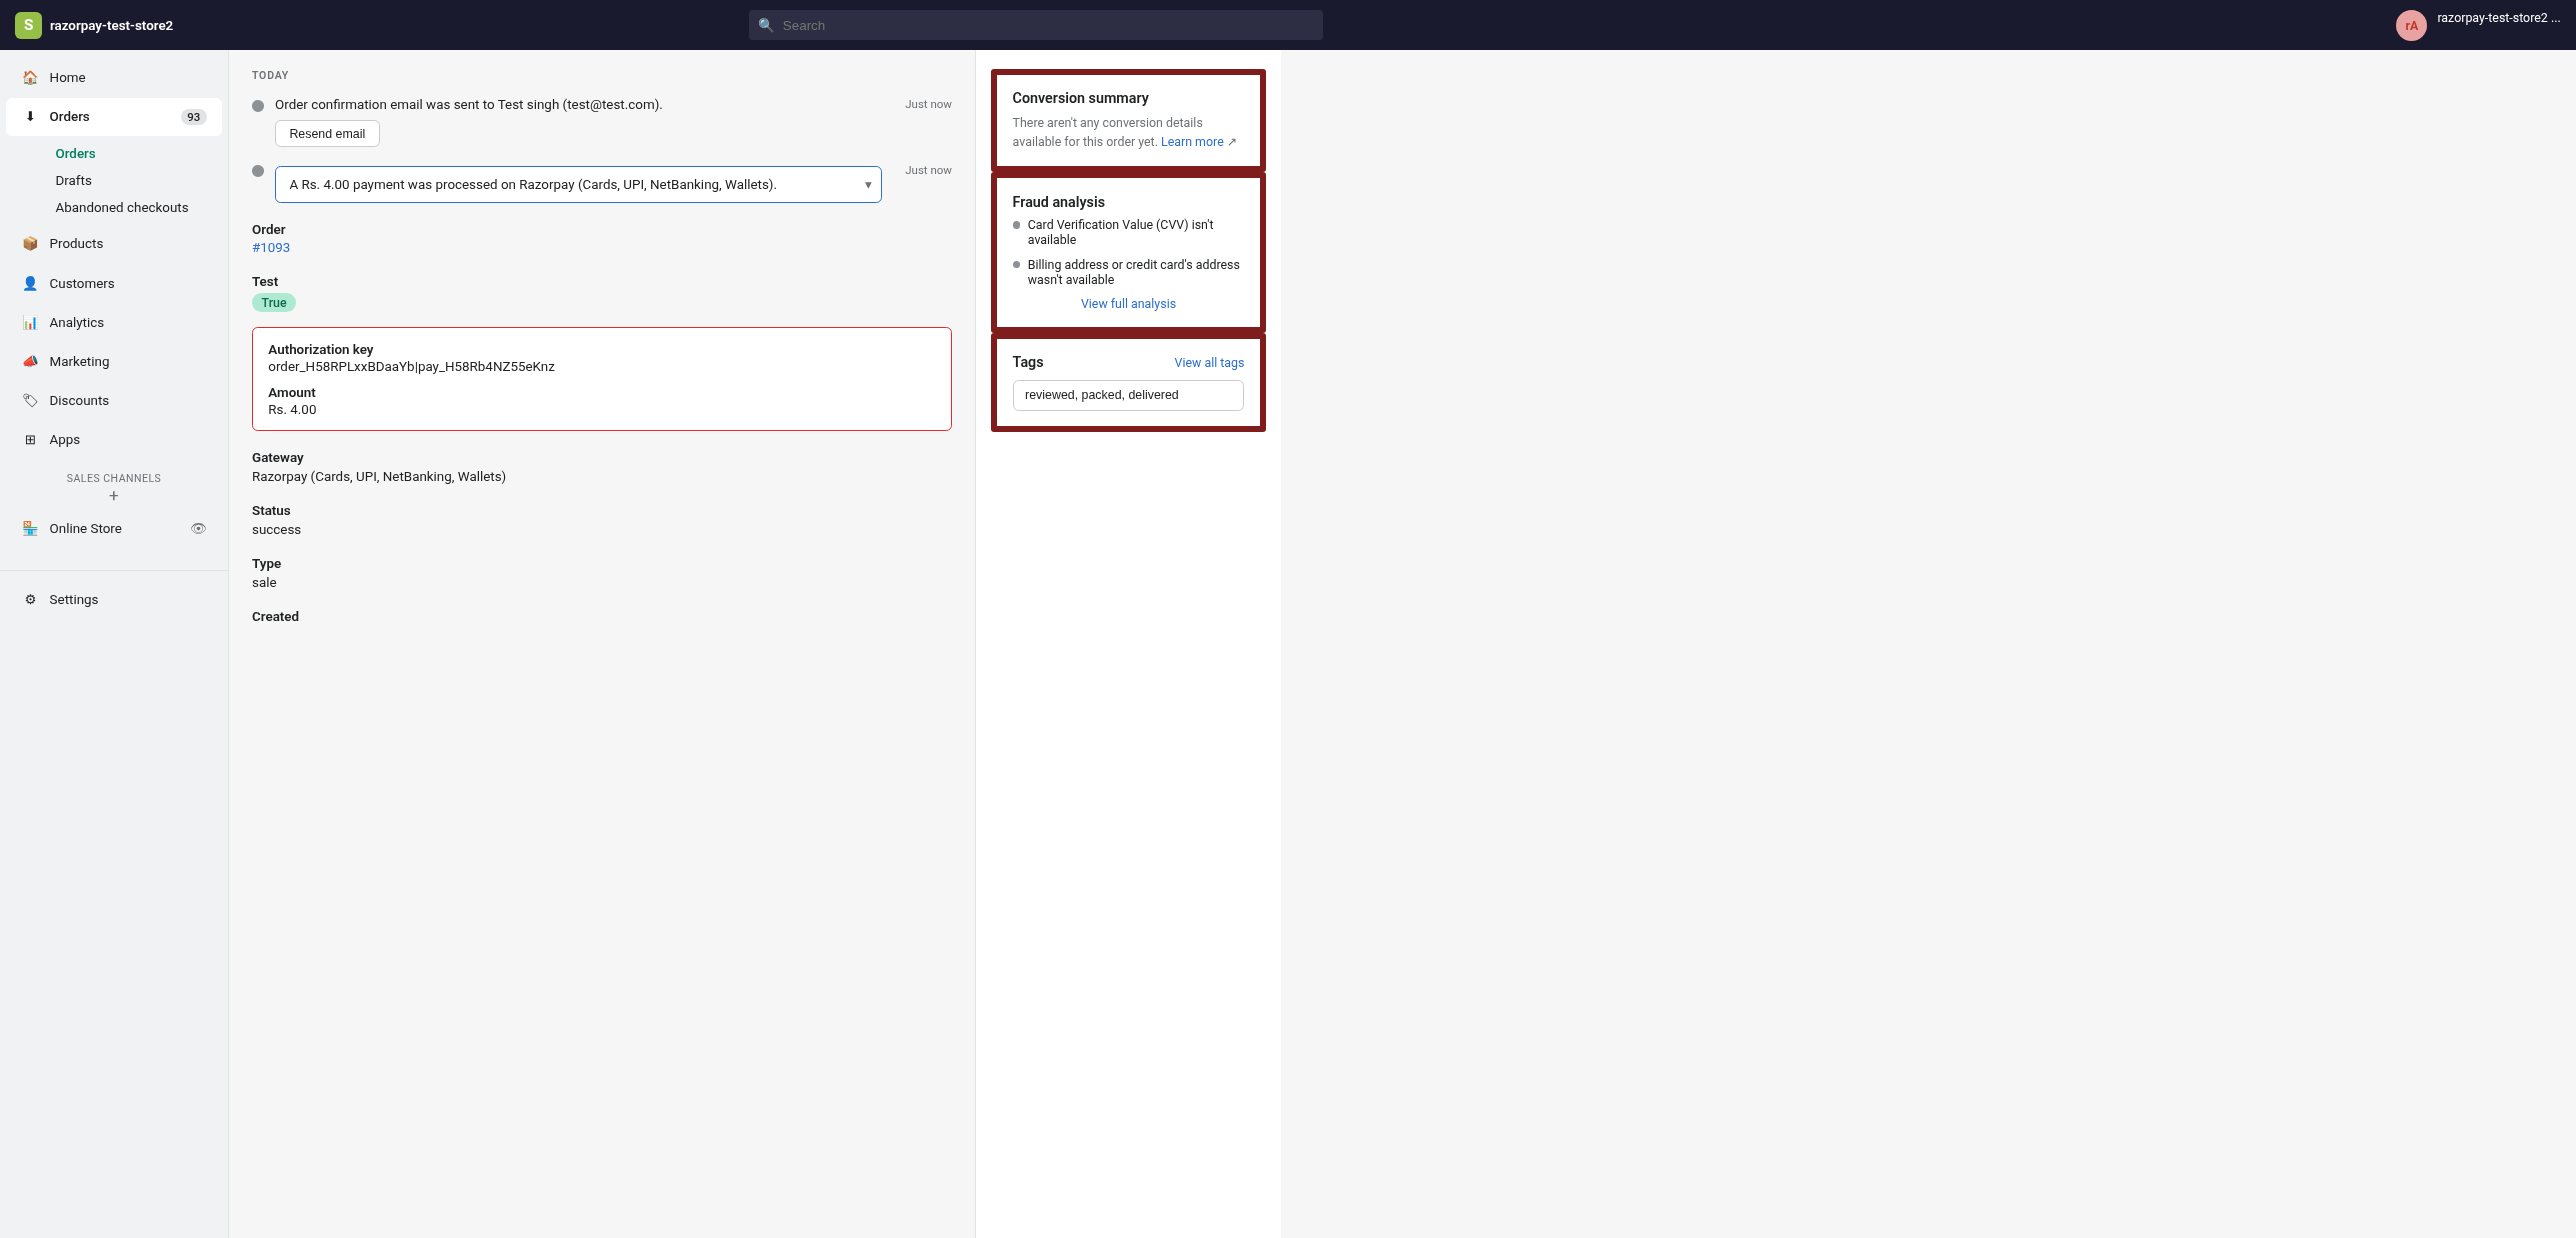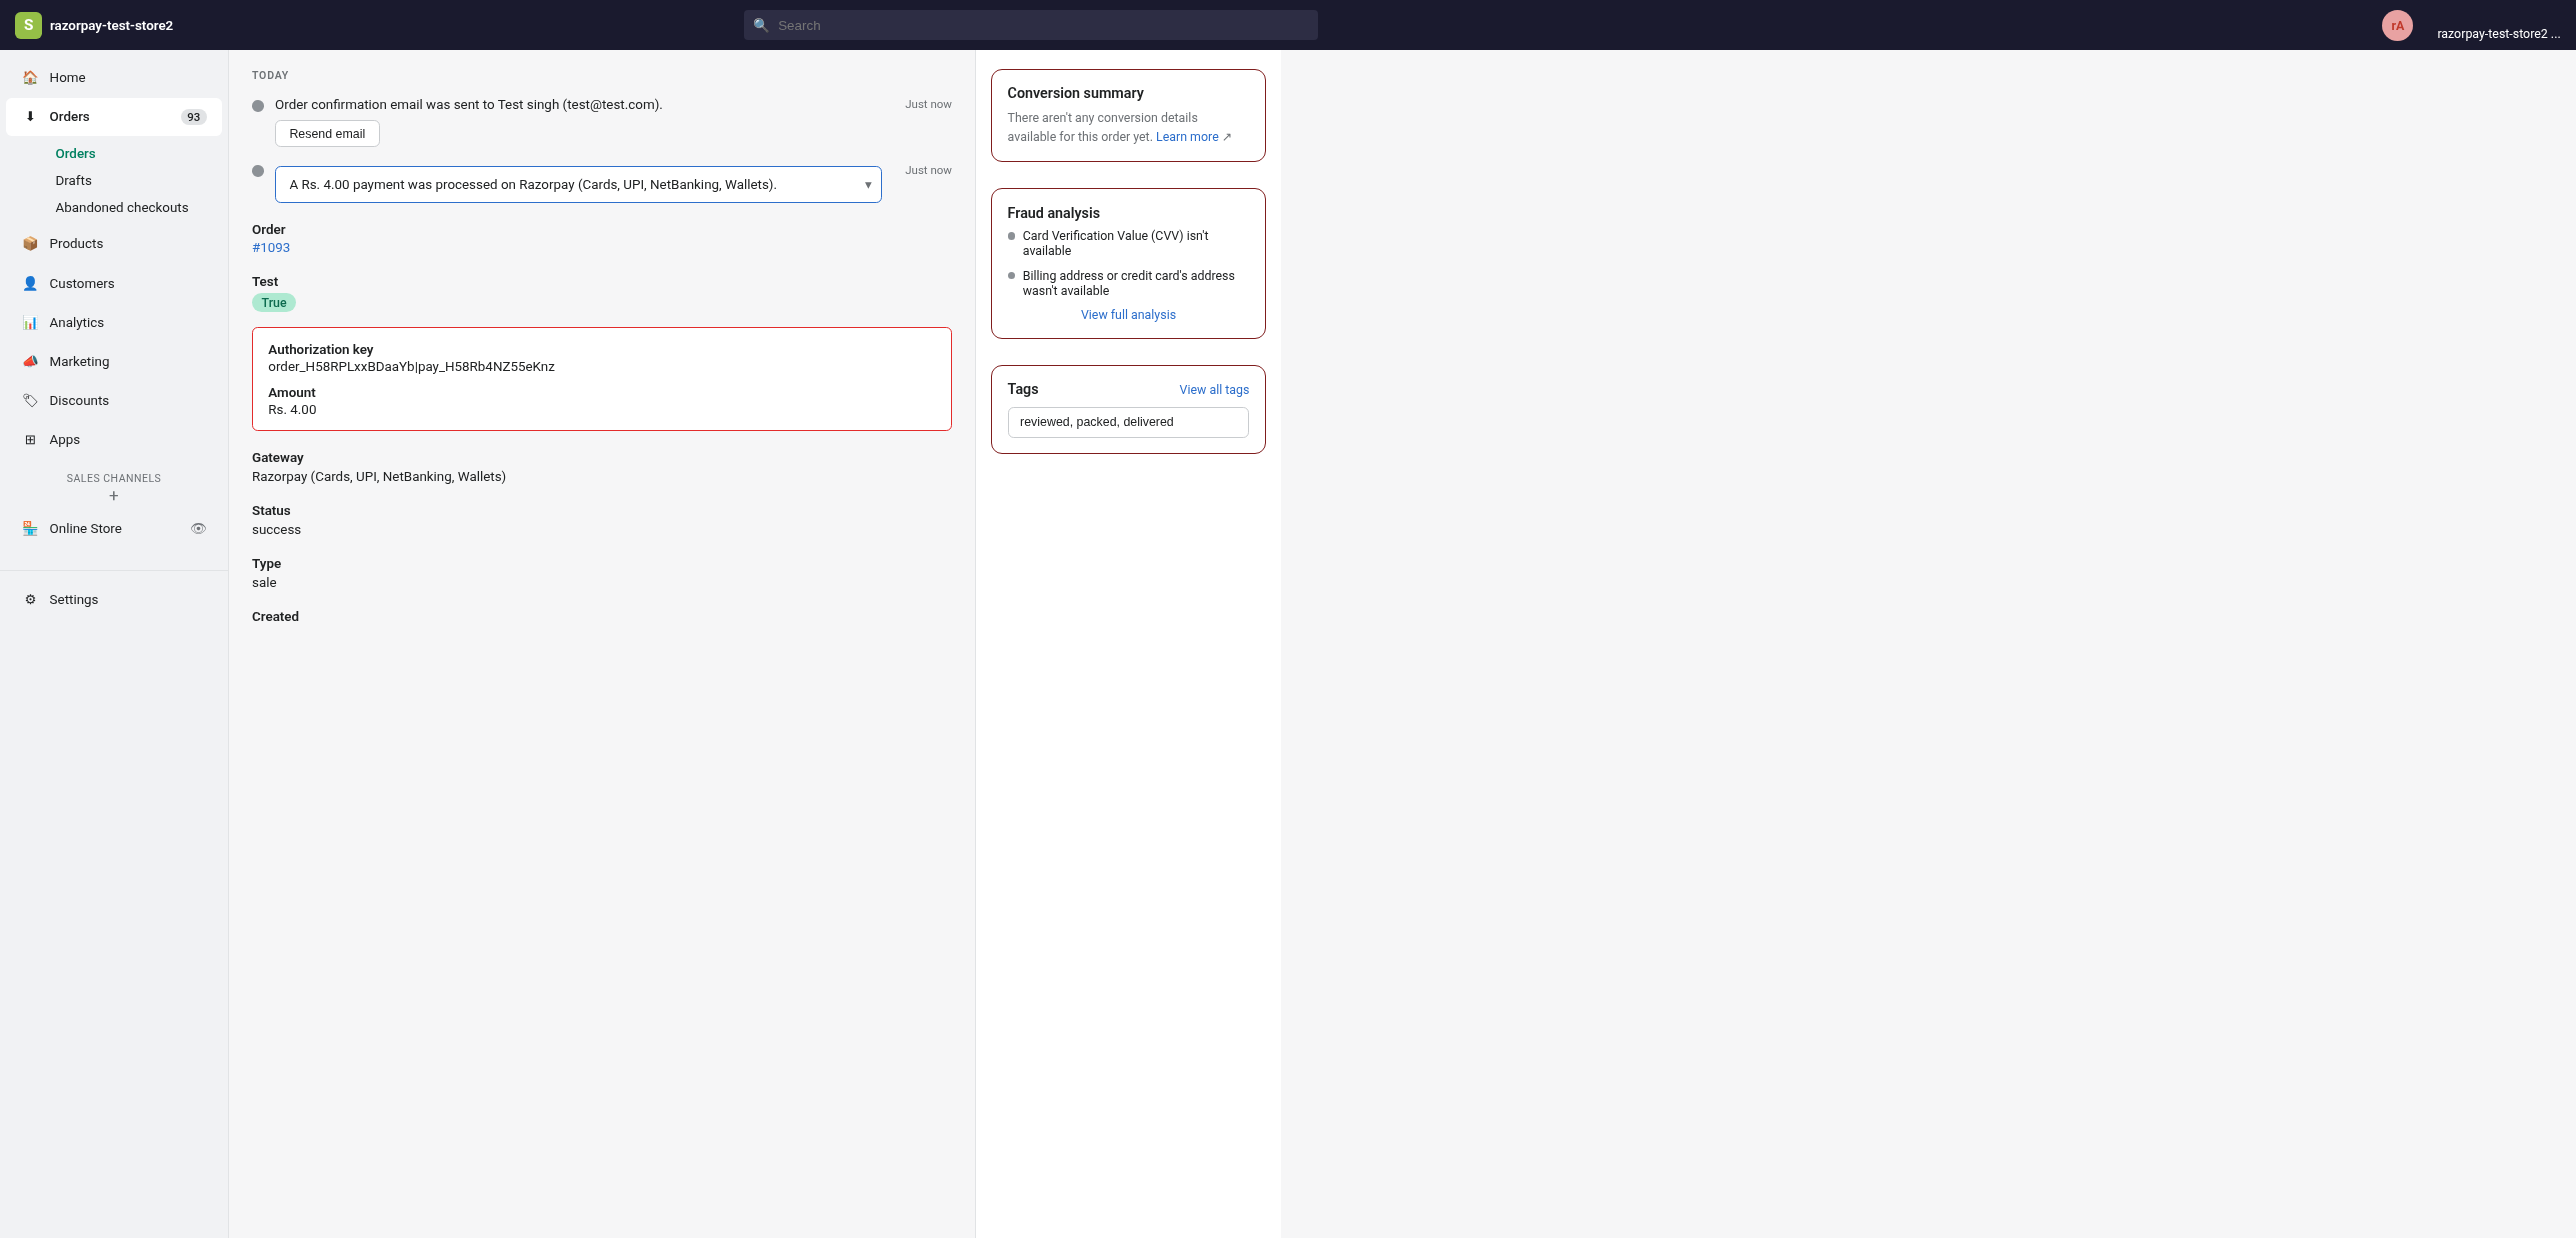"rA" .topbar-right { align-items: flex-end -> flex-start; gap: 24px -> 10px }
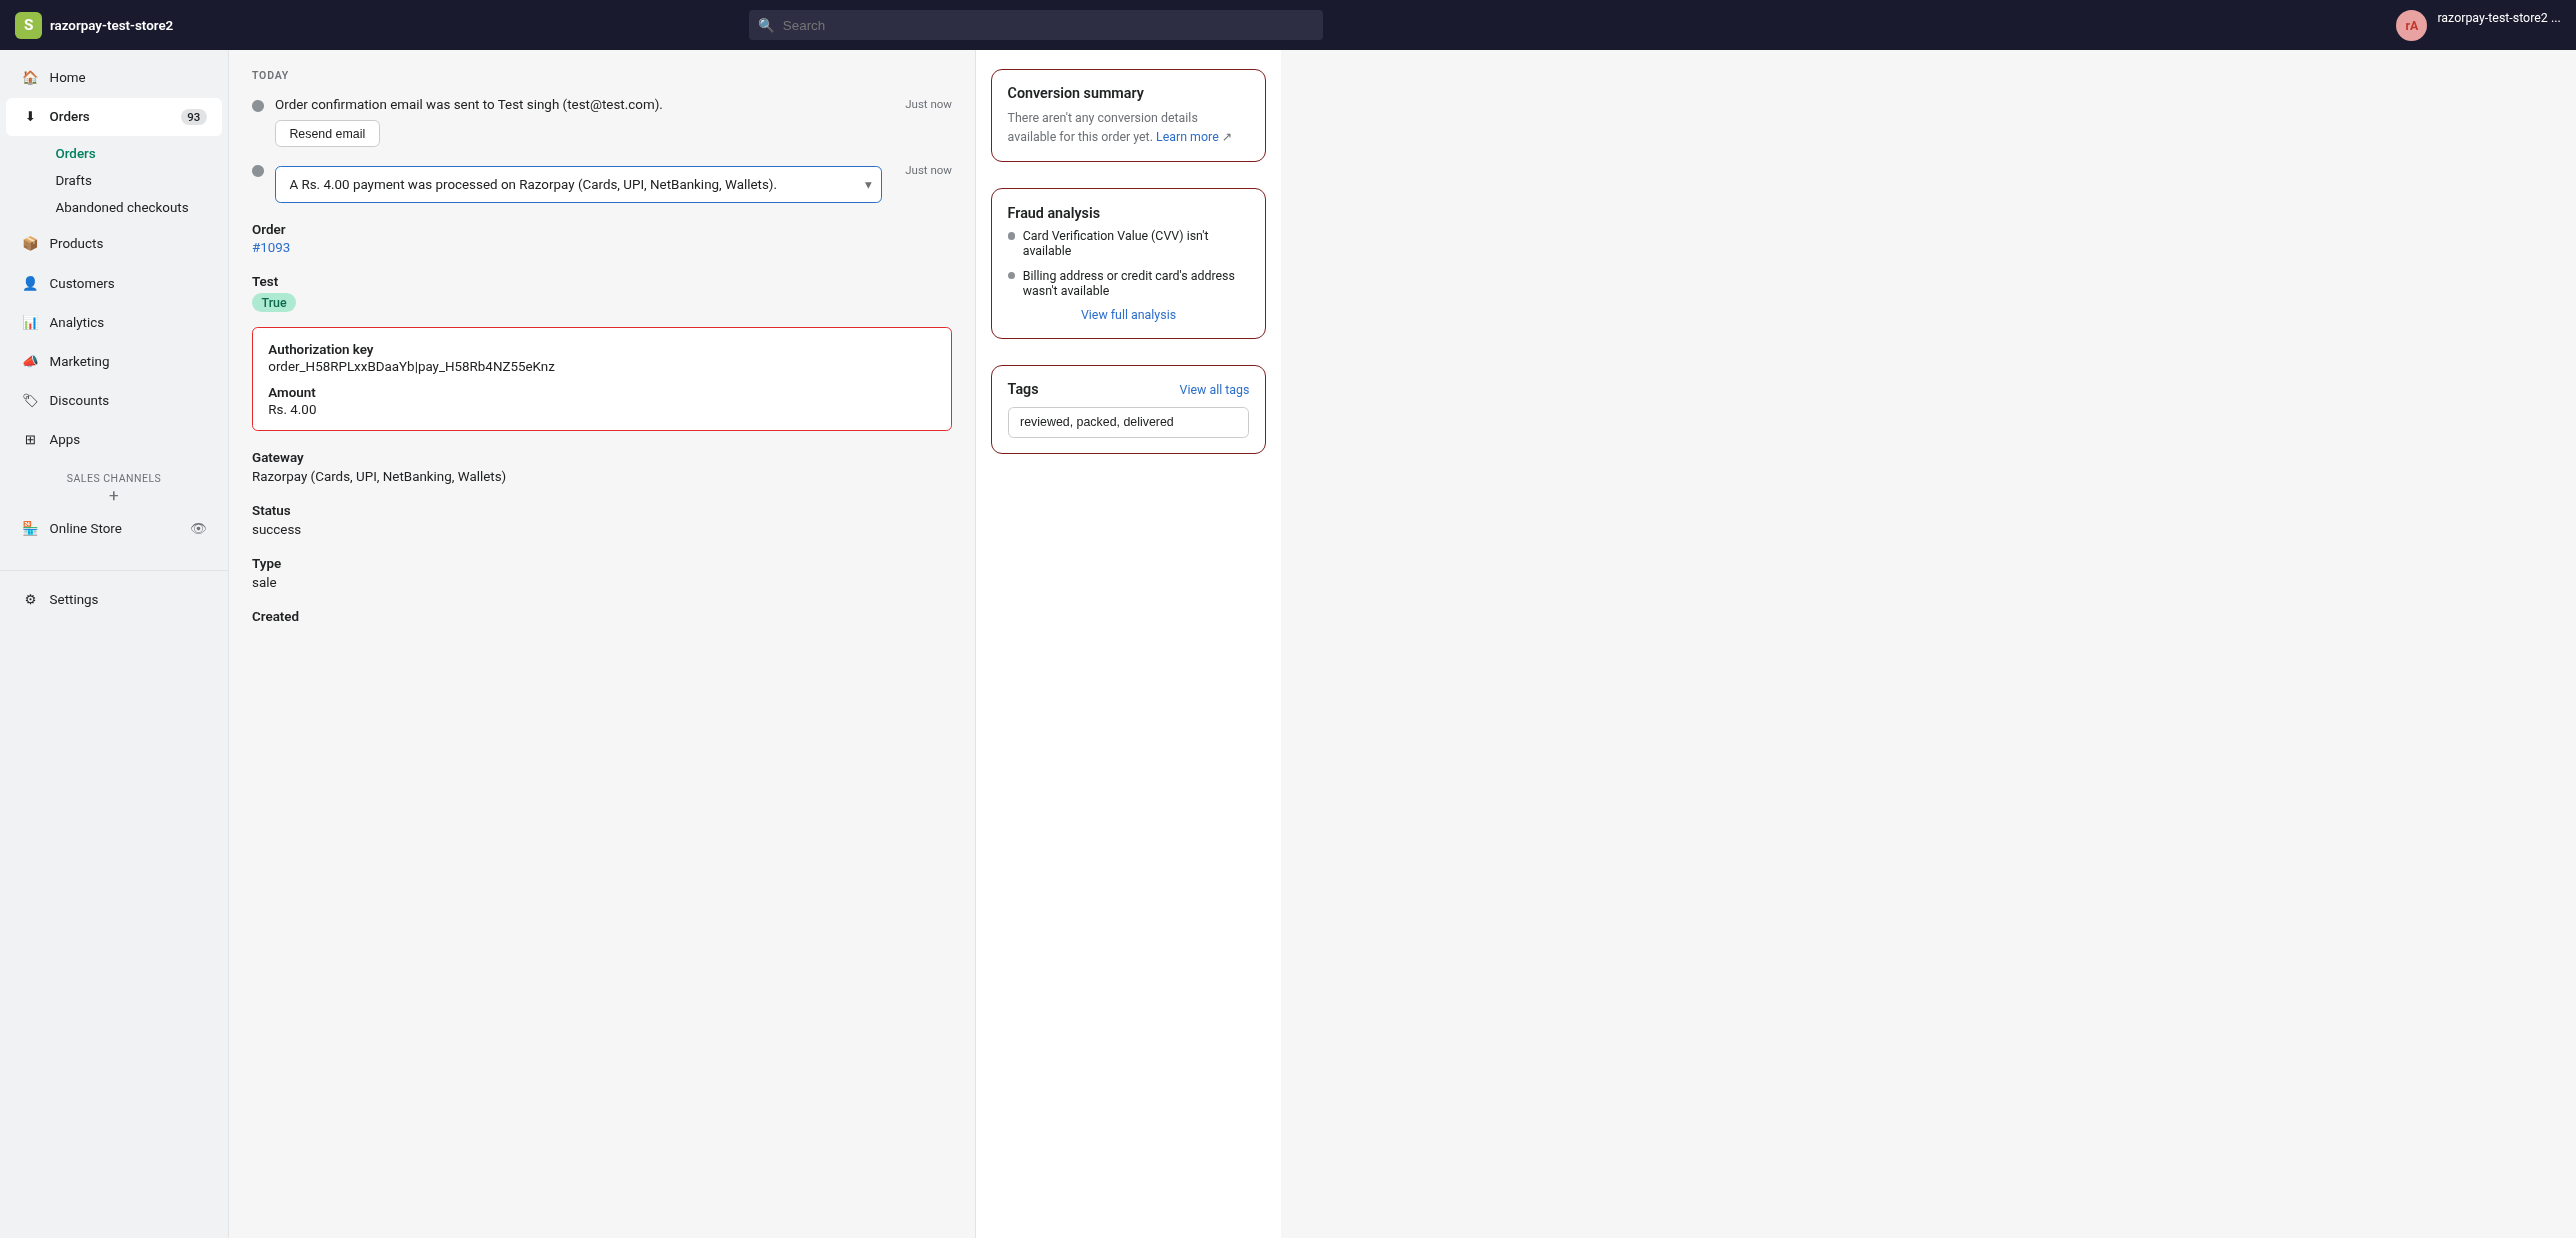"Conversion summary" .right-card { border: 1px solid #7f1d1d -> 6px solid #7f1d1d; border-radius: 11px -> 3px; margin-bottom: 26px -> 0 }
